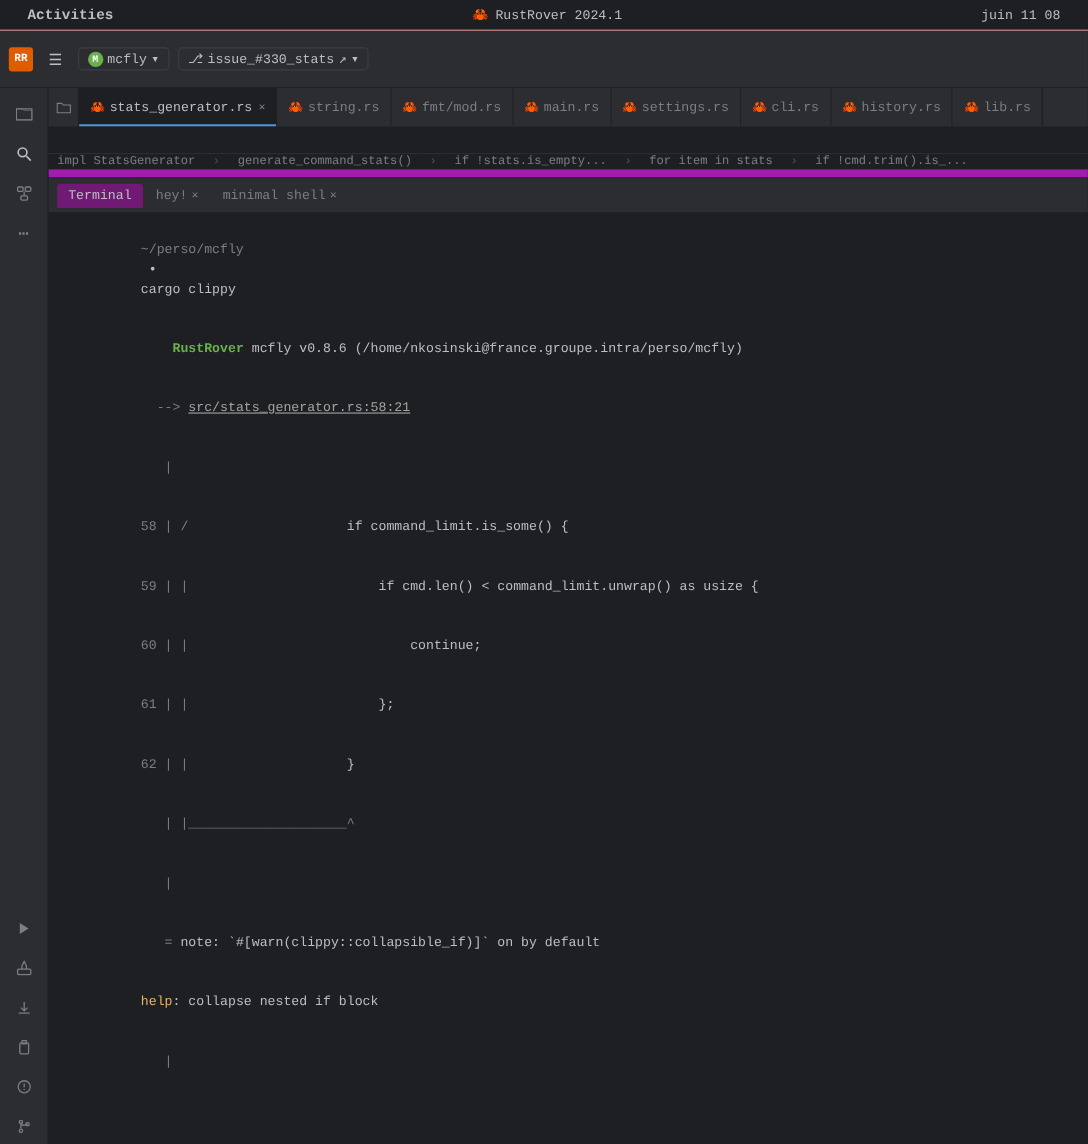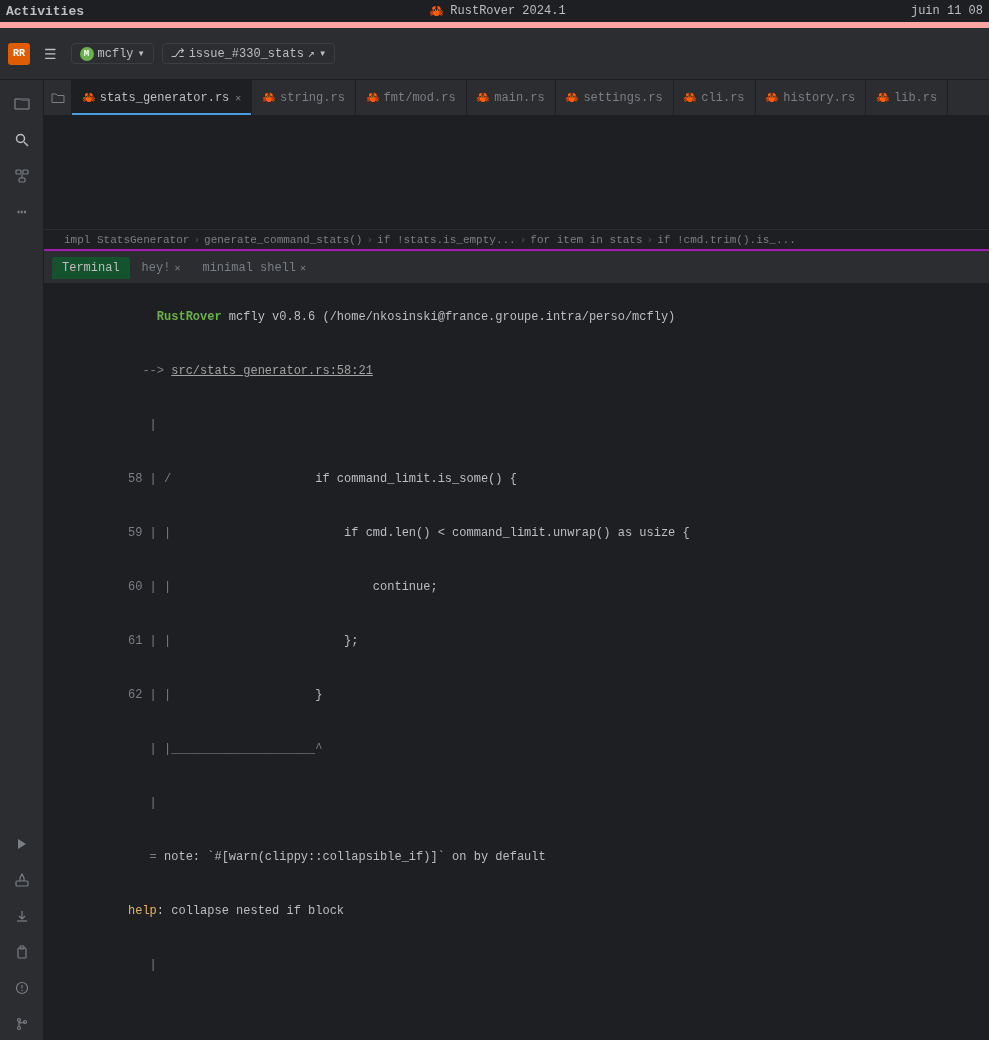"Activities" #titlebar { border-bottom: 6px solid #fca5a5 -> 1px solid #fca5a5; padding: 0 6px -> 0 25px }
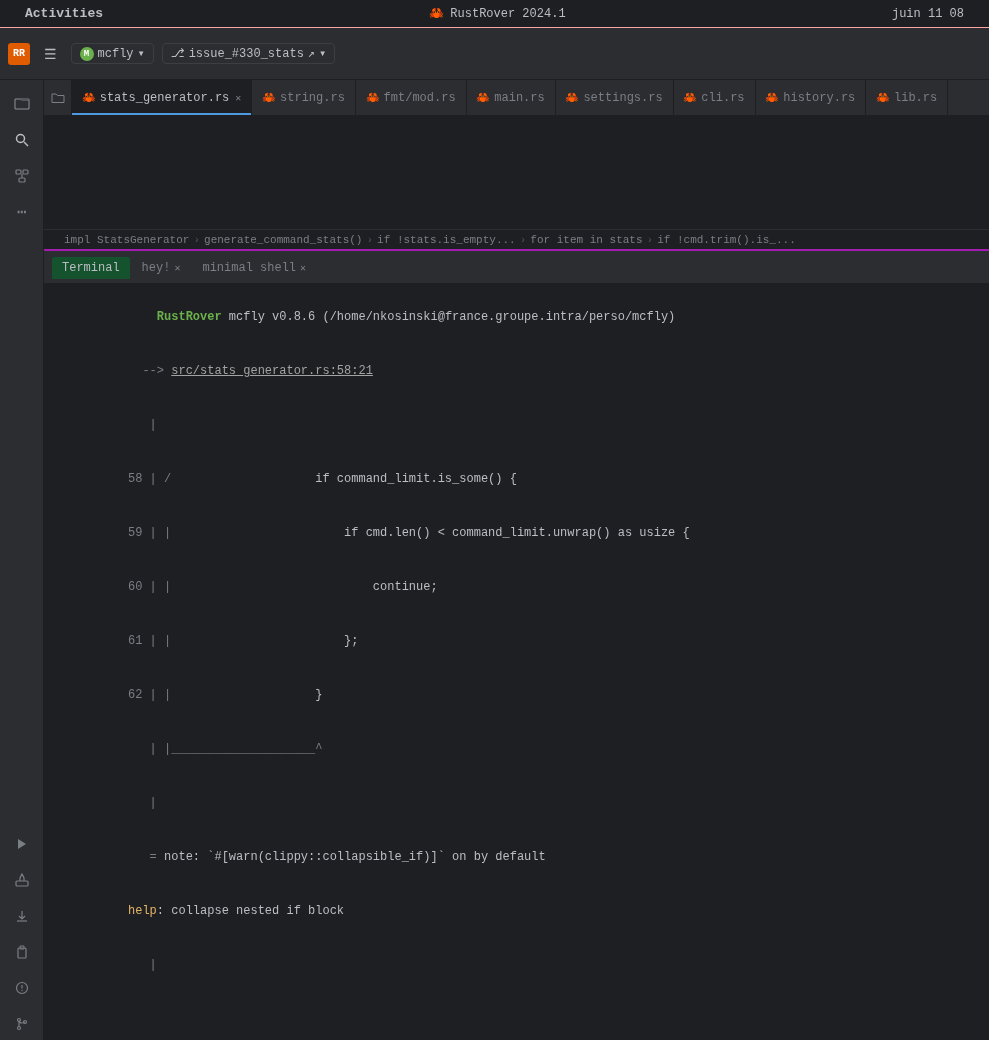"impl StatsGenerator" #breadcrumb { border-bottom: 2px solid #a21caf -> 7px solid #a21caf; gap: 4px -> 16px; padding: 0 20px -> 0 8px }
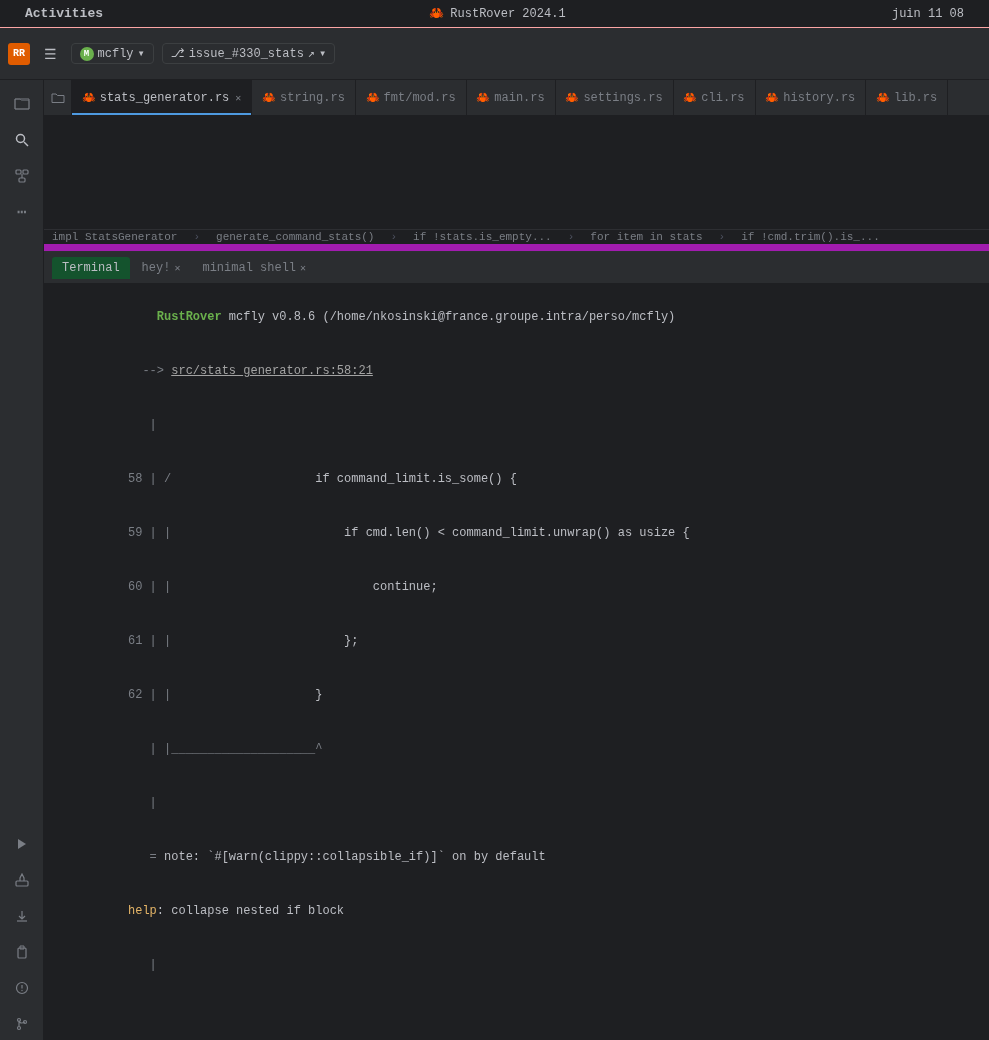"Terminal" .term-tab.active { background: #14532d -> #701a75 }
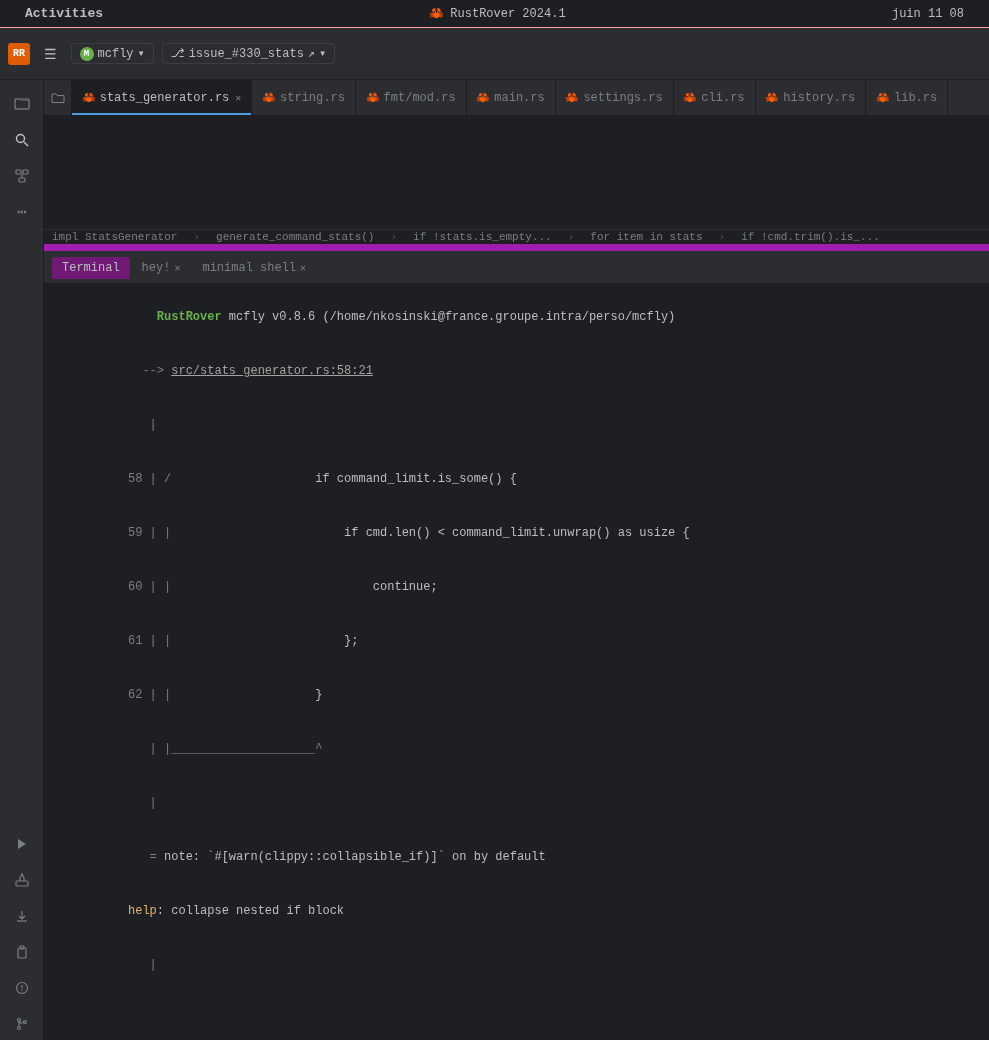"~/perso/mcfly • cargo clippy" div.term-line { html: none -> <div> <span>~/perso/mcfly</span> <span> • </span> <span>cargo clippy</span> </div> }
